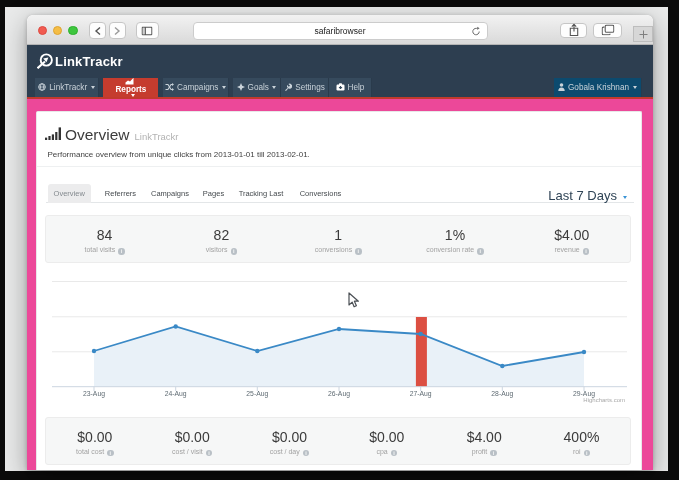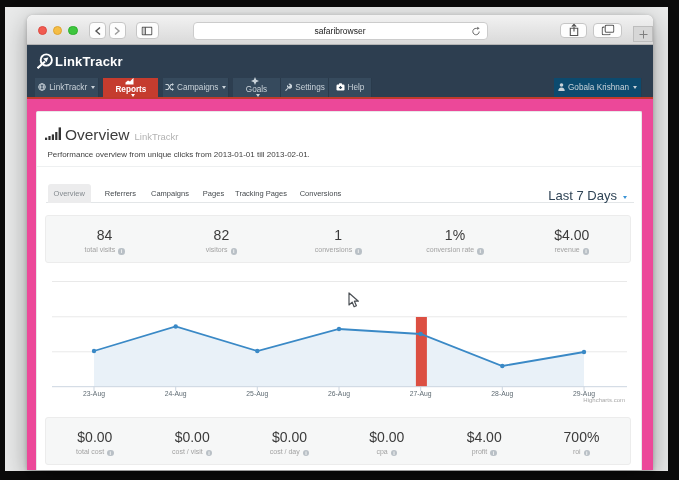"Goals" div.navitem { flex-direction: column -> none }
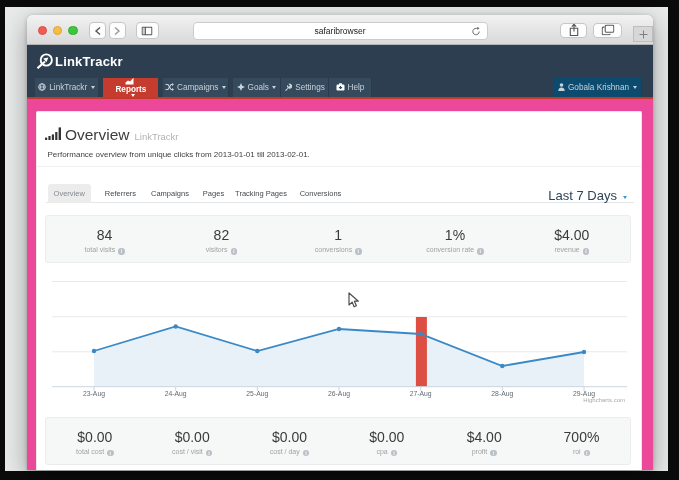"Tracking Pages" div.tab { text: Pages -> Last }
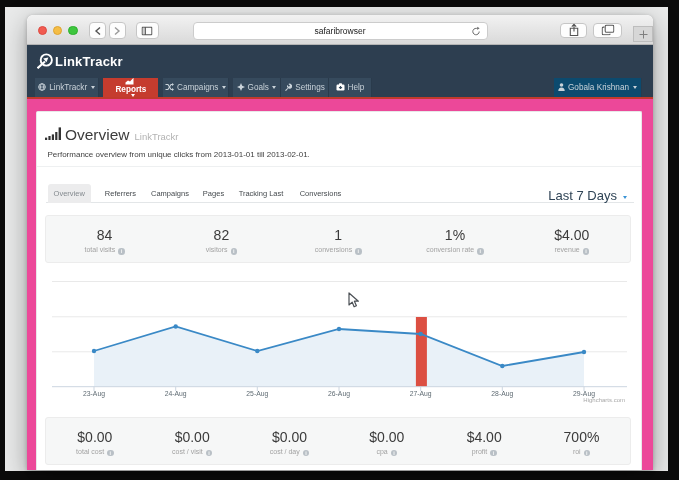"700%" div.statval { text: 700% -> 400% }
